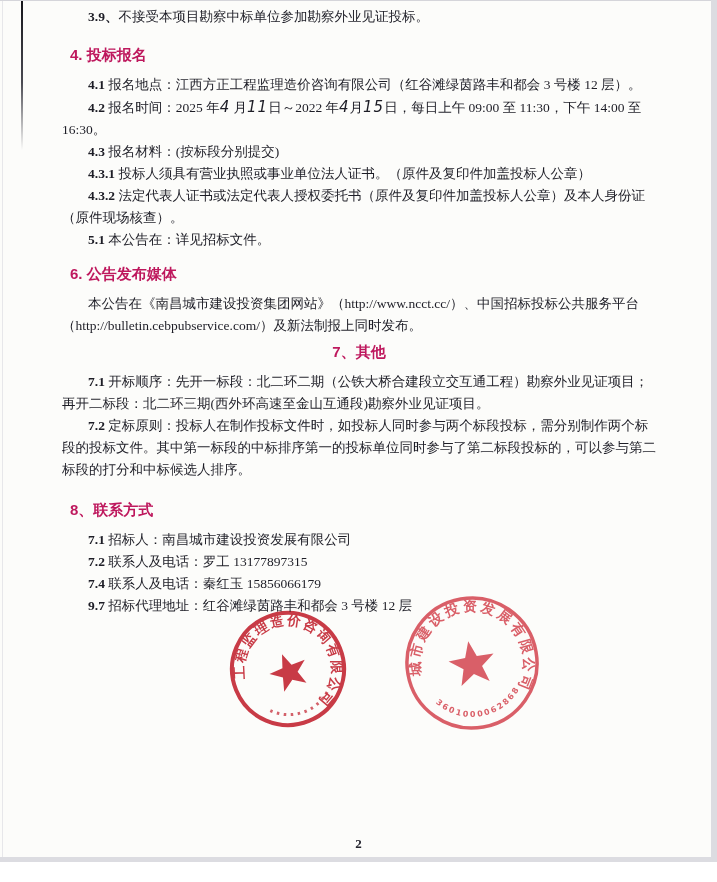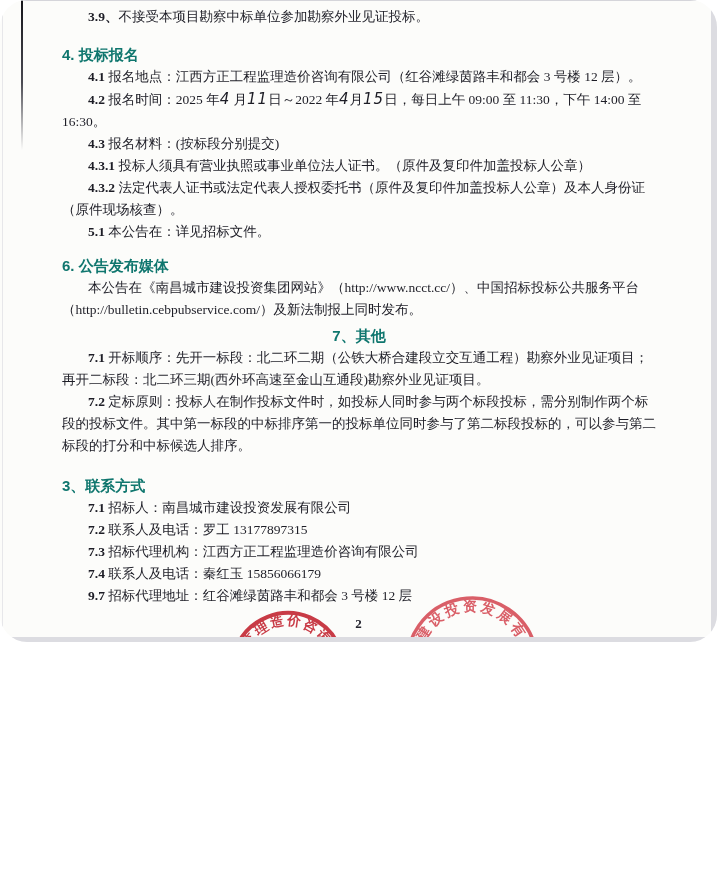"3.9、不接受本项目勘察中标单位参加勘察外业见证投标。" .page { border-radius: 27px -> none; height: 642px -> 862px }
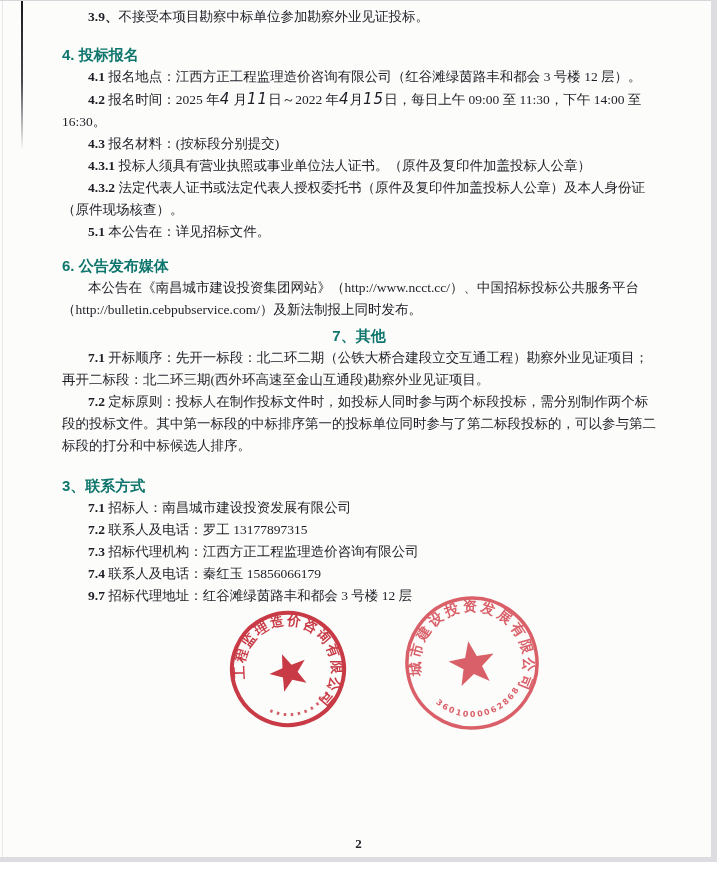"4. 投标报名" h2 { color: #0f766e -> #be185d; margin: 0 -> 8px }
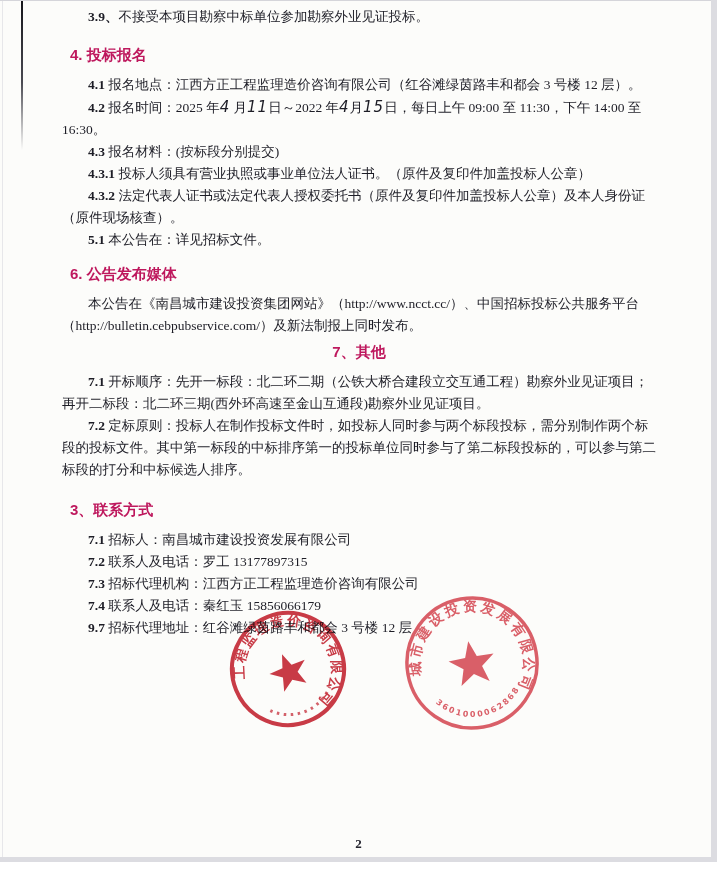"3、联系方式" h2.h8 { text: 3 -> 8 }
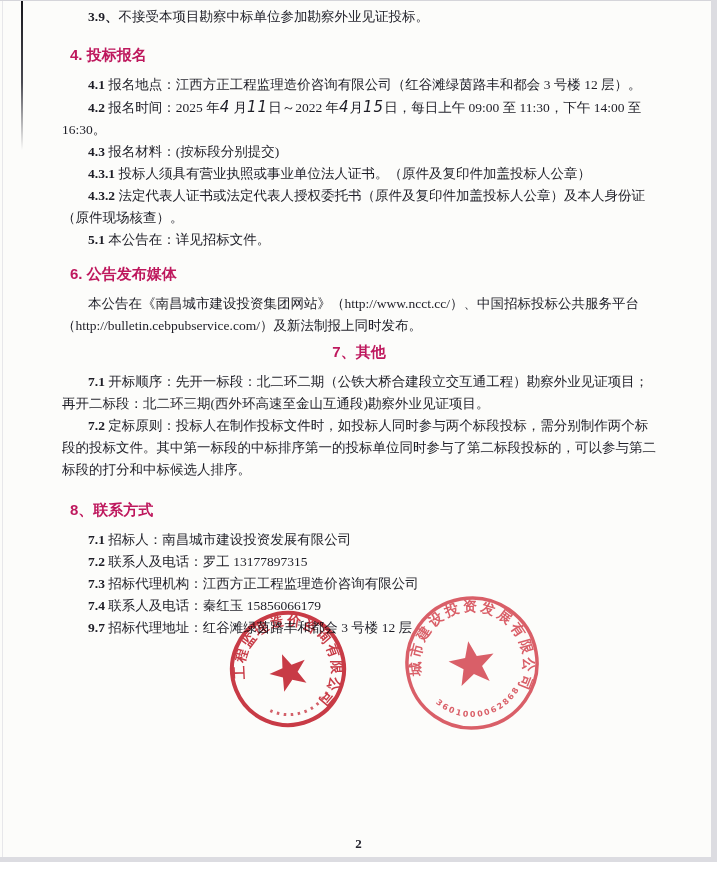"7.3 招标代理机构：江西方正工程监理造价咨询有限公司" p { html: <p><span>7.3</span><span> 招标代理机构：江西方正工程监理造价咨询有限公司</span></p> -> none }
